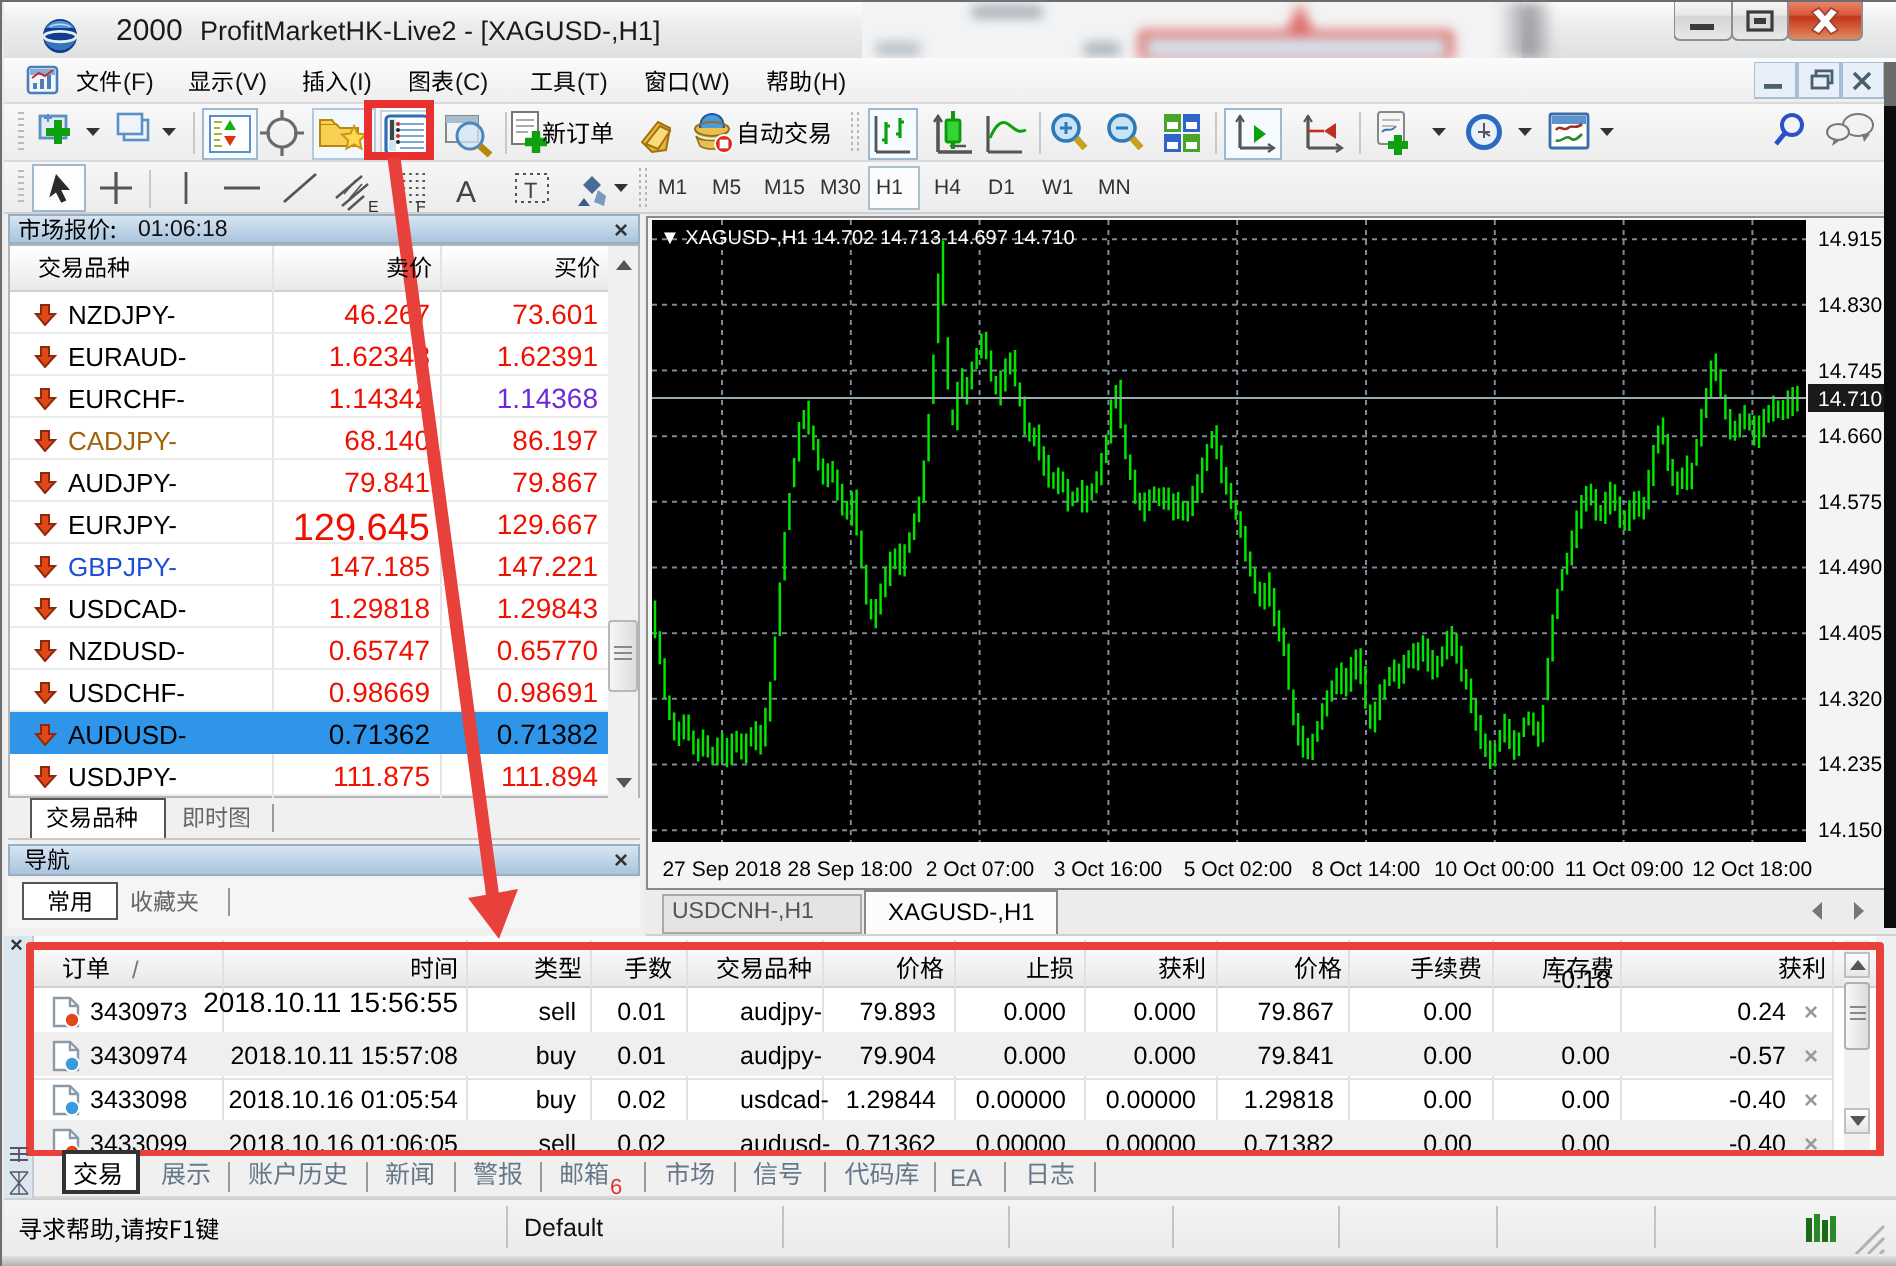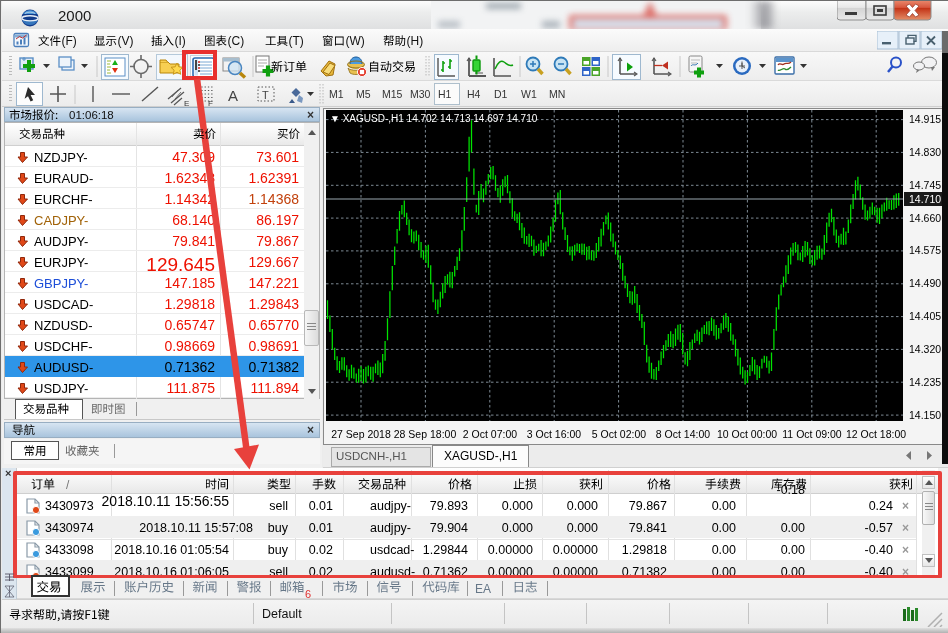"ProfitMarketHK-Live2 - [XAGUSD-,H1]" div.t { html: none -> <div>ProfitMarketHK-Live2 - [XAGUSD-,H1]</div> }
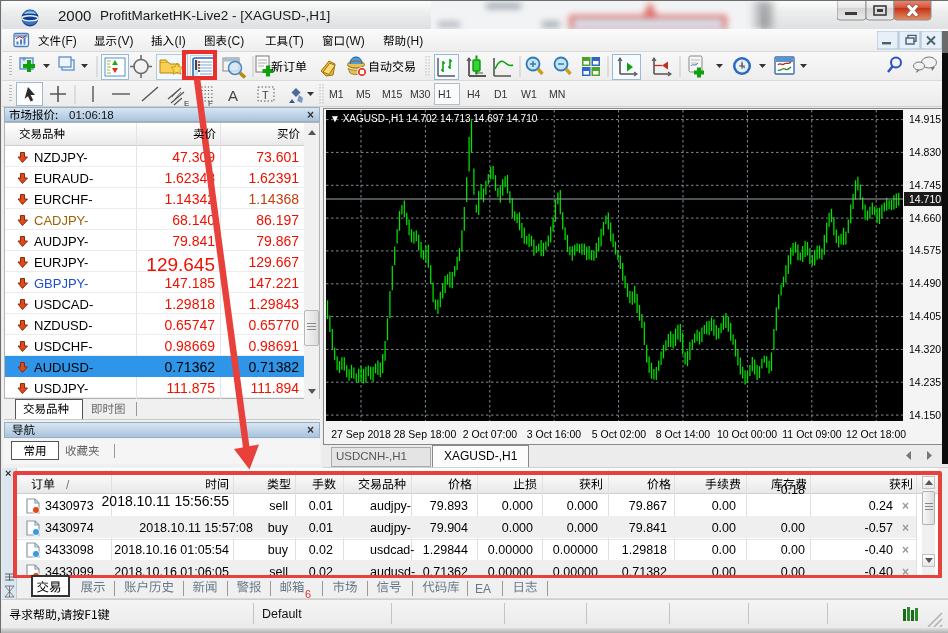"47.309" div.t { text: 47.309 -> 46.267 }
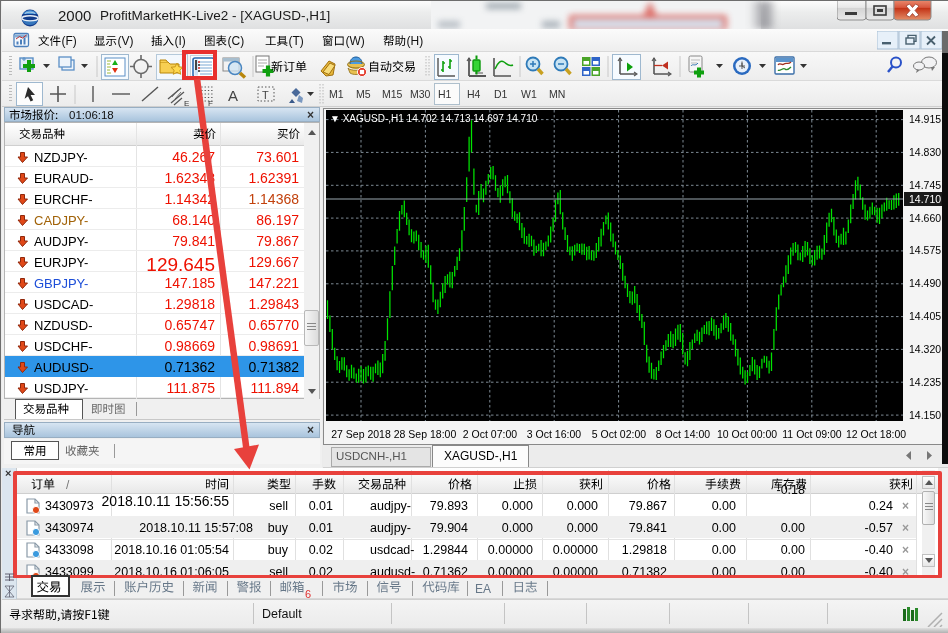"1.14368" div.t { color: #c2410c -> #6d28d9 }
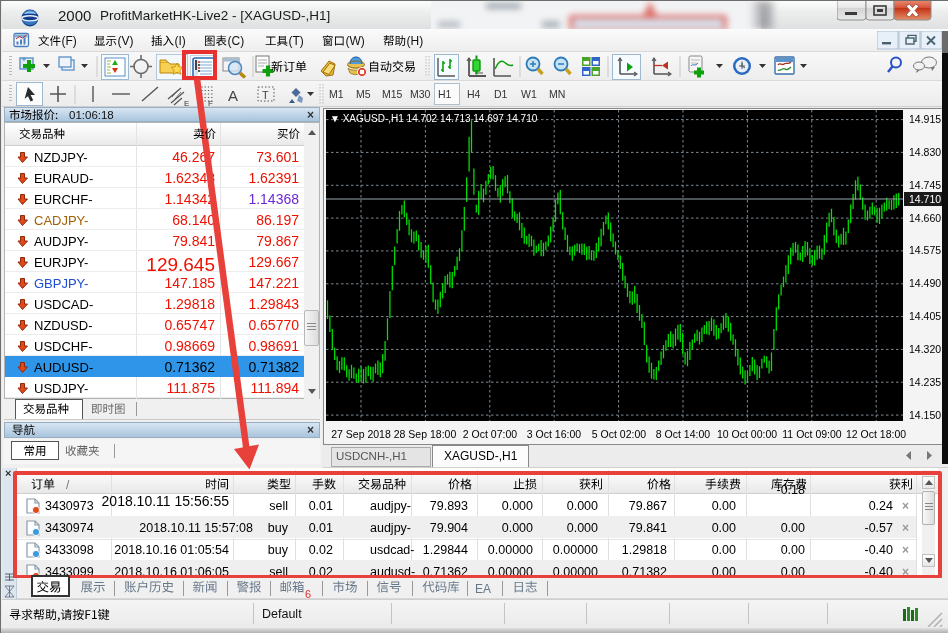"2018.10.11 15:57:08" div.t { right: 694px -> 718px }
